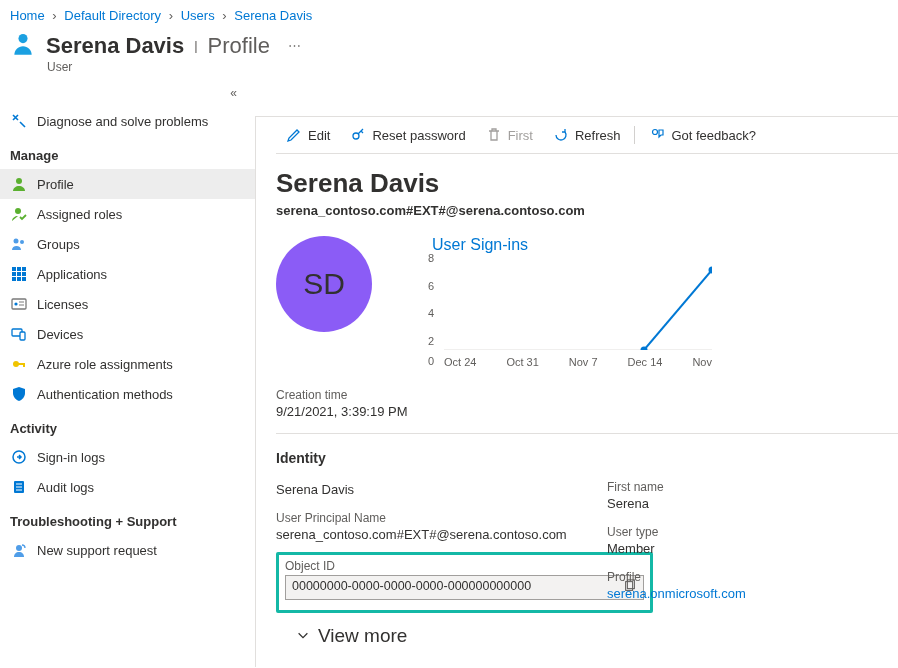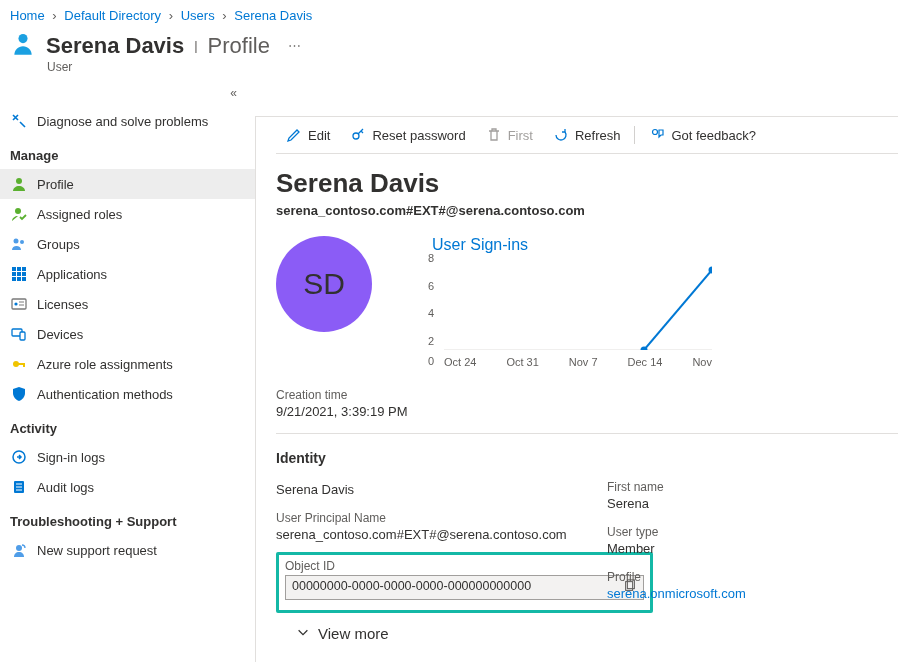"View more" .viewmore { font-size: 15px -> 19px }
